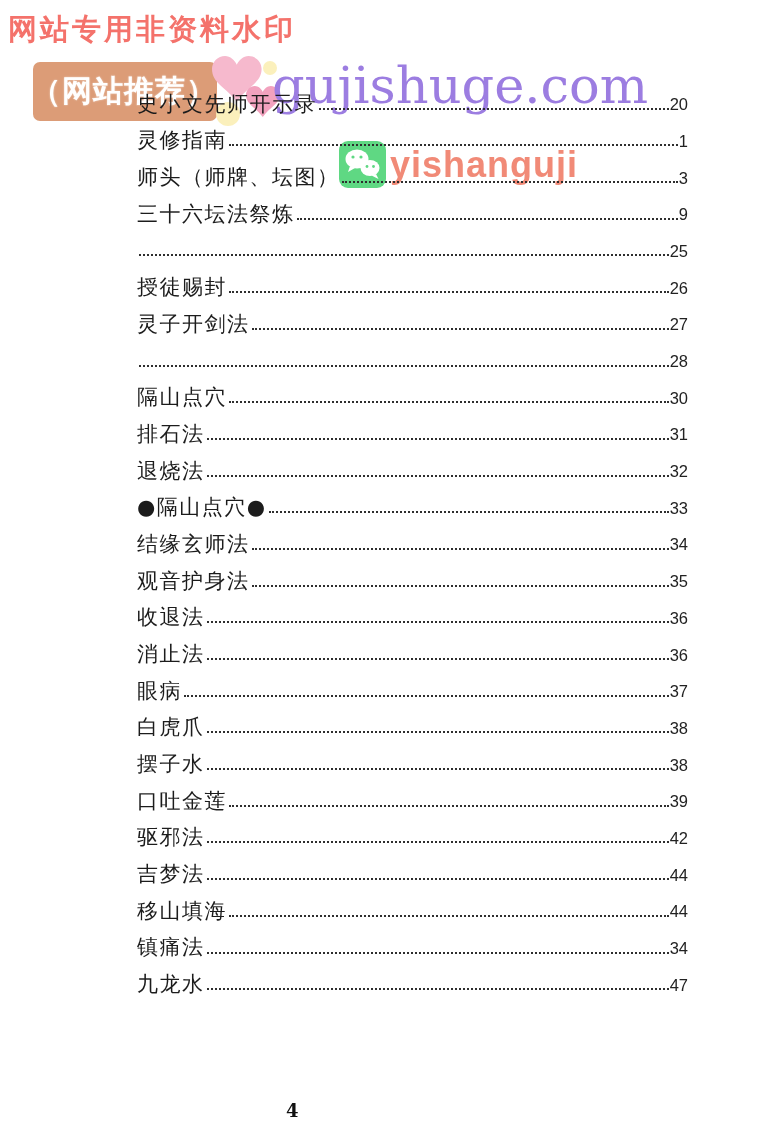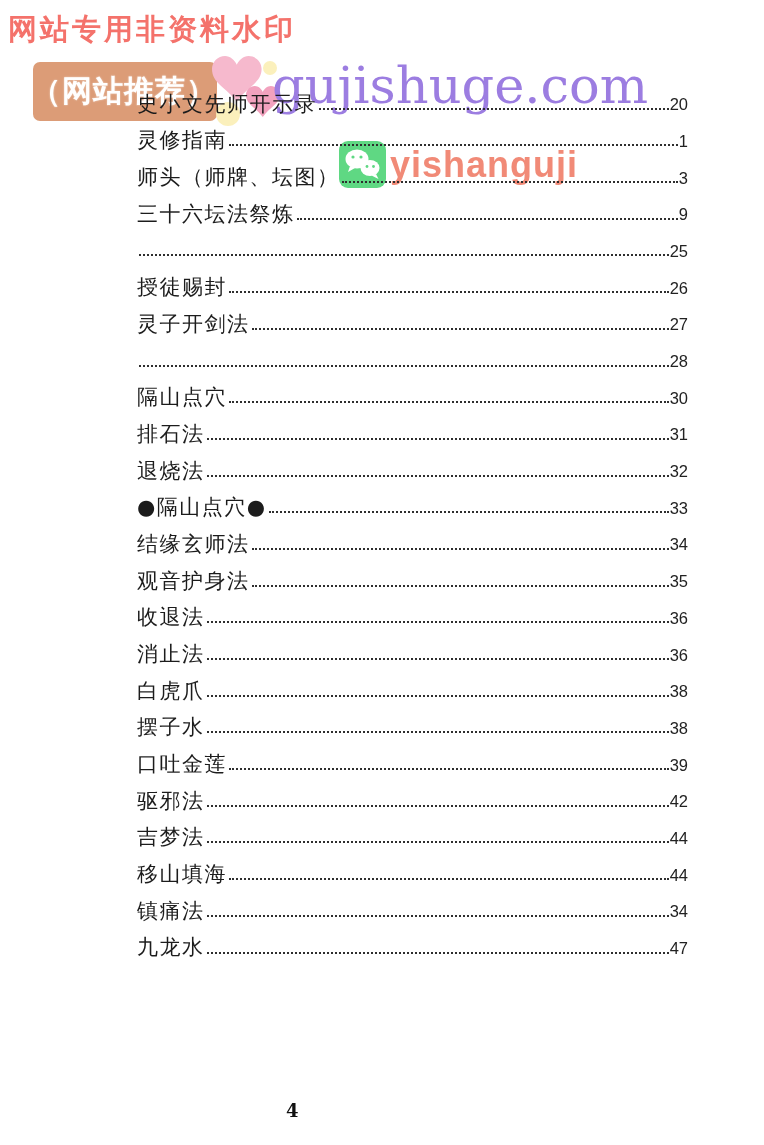"眼病" div.toc-row { html: none -> <div> <span>眼病</span> <span></span> <span>37</span> </div> }
